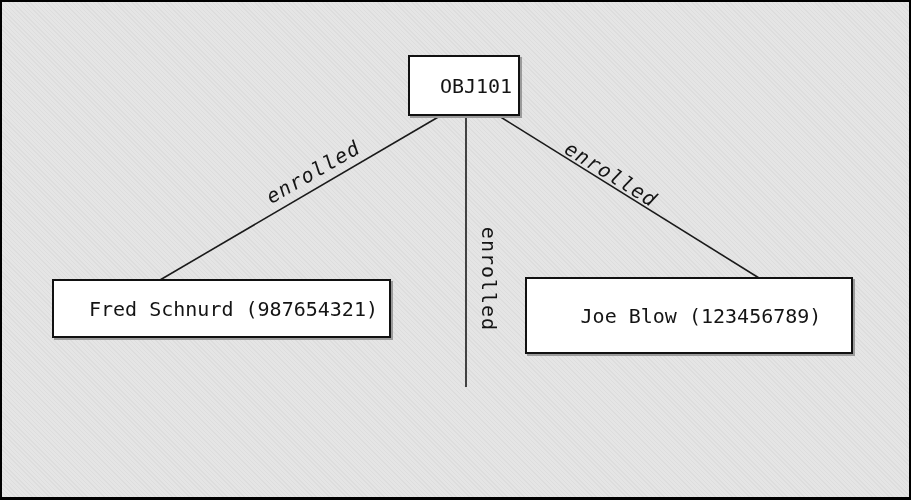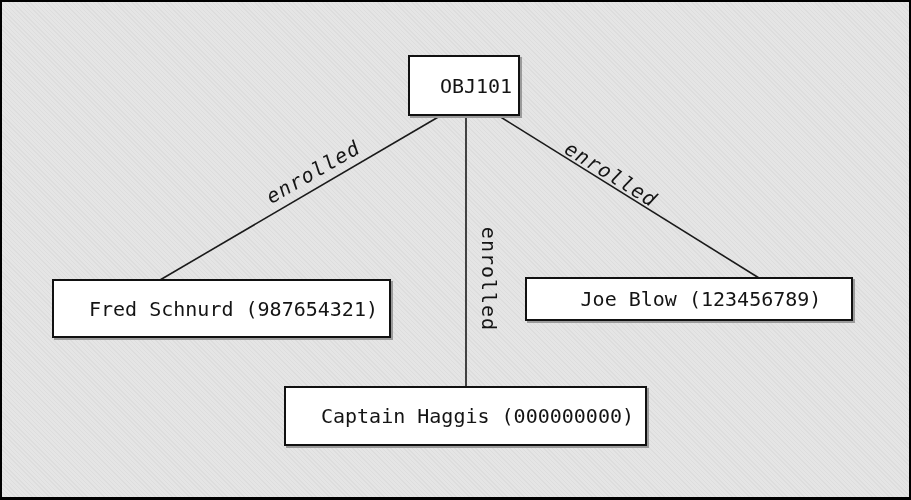"Joe Blow (123456789)" .node-joe { height: 44px -> 77px }
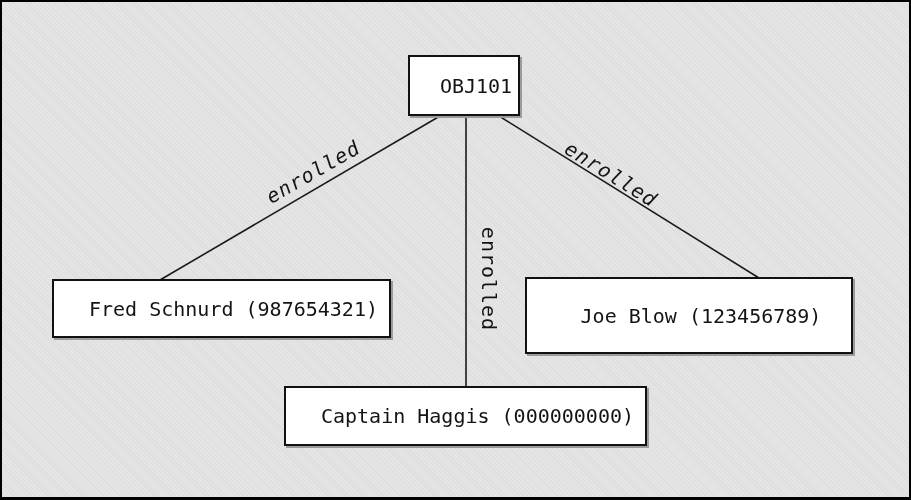"Captain Haggis (000000000)" div.node { html: <div>Captain Haggis (000000000)</div> -> none }
